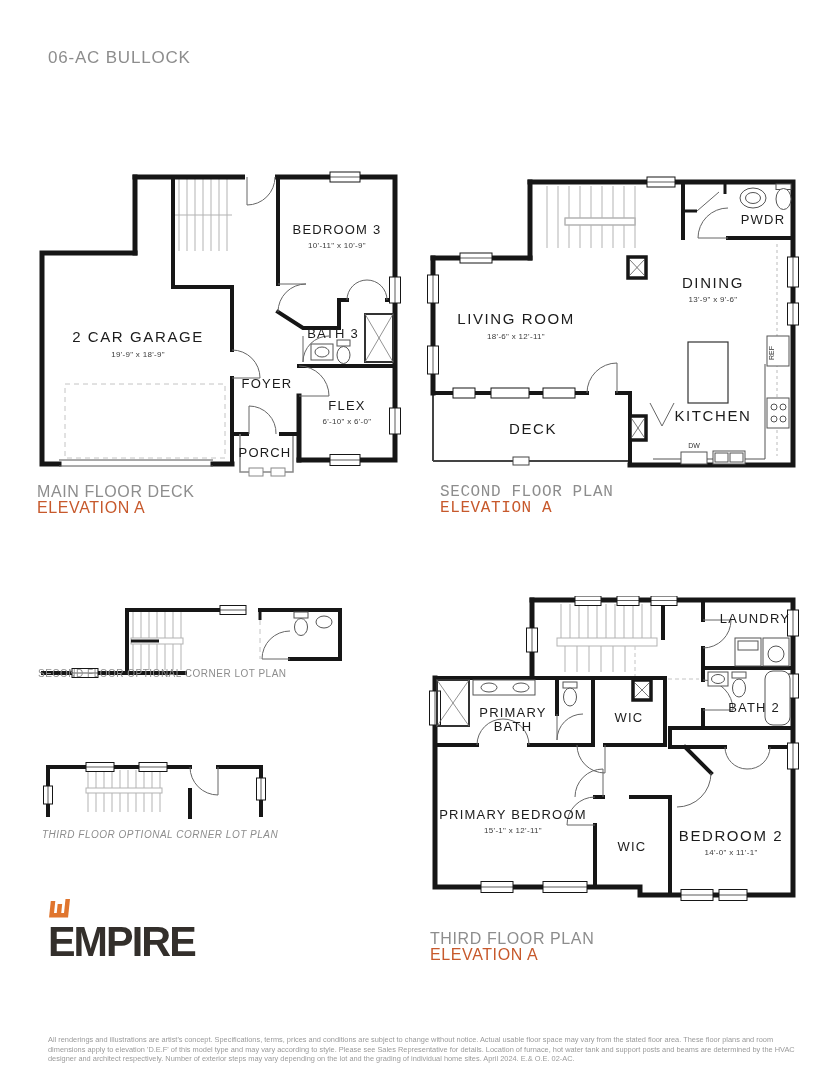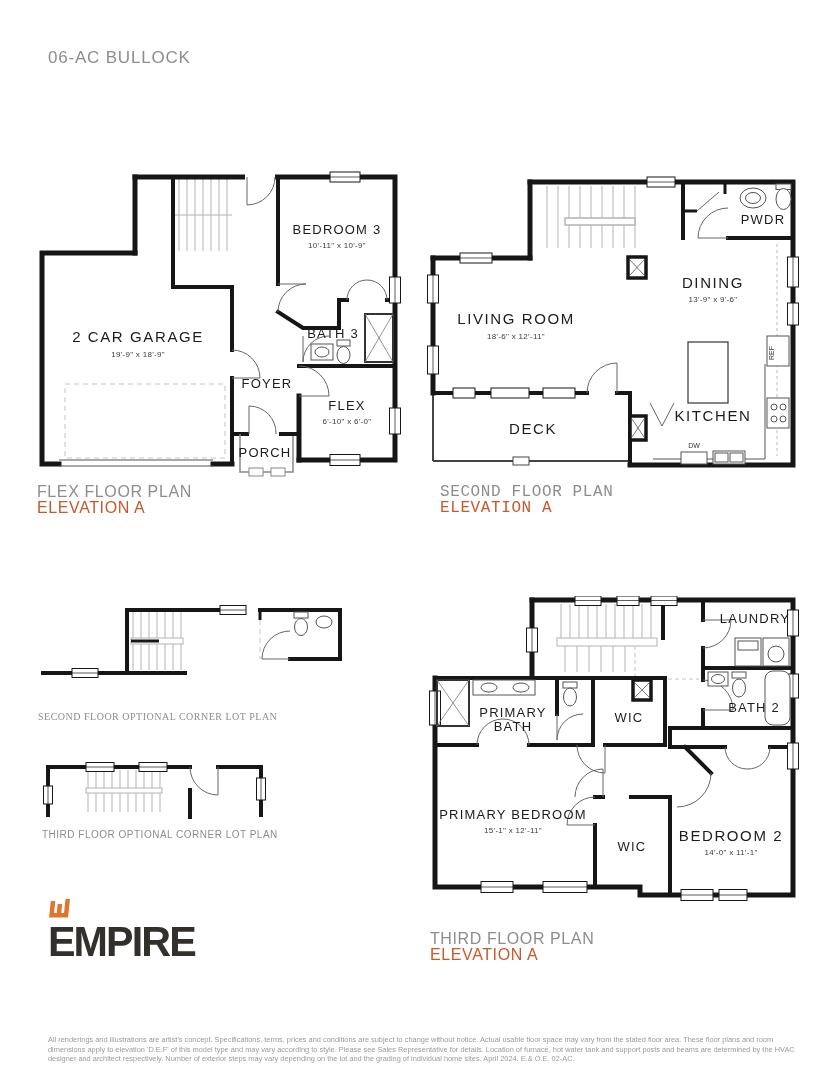"FLEX FLOOR PLAN" div.title-gray { text: FLEX FLOOR PLAN -> MAIN FLOOR DECK }
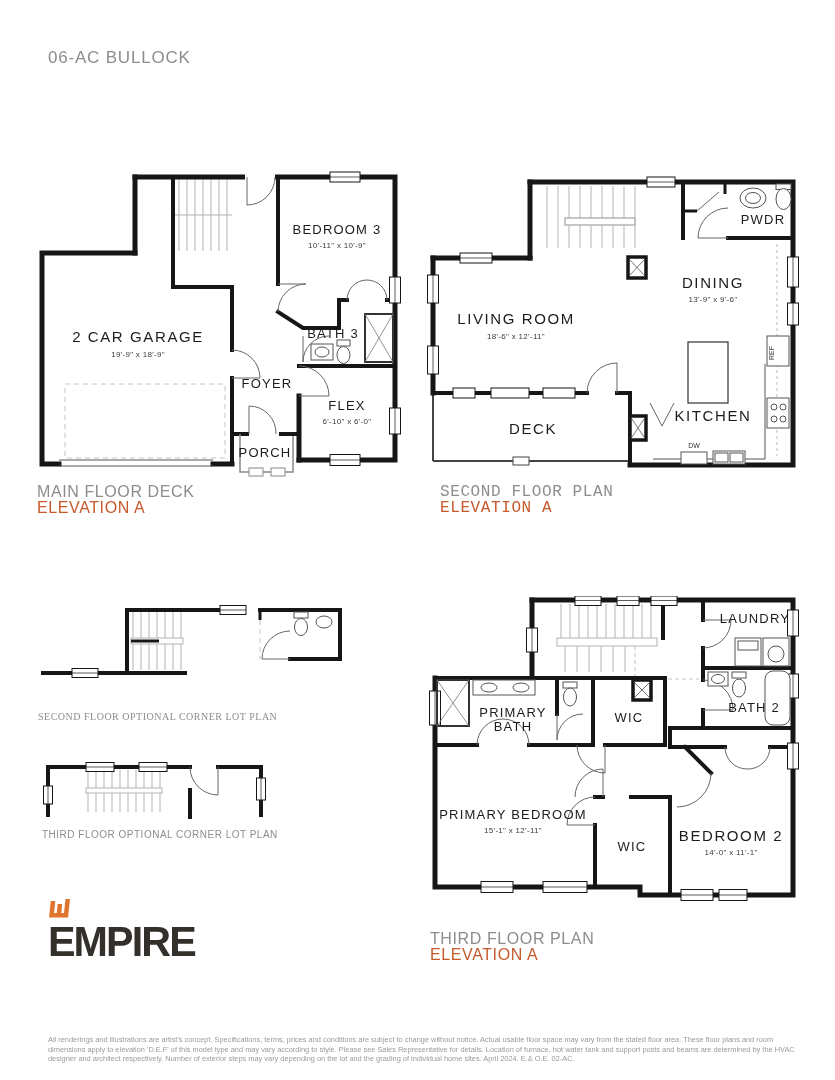"SECOND FLOOR OPTIONAL CORNER LOT" div.opt-label { font-family: Liberation Serif, serif -> none; top: 711px -> 668px }
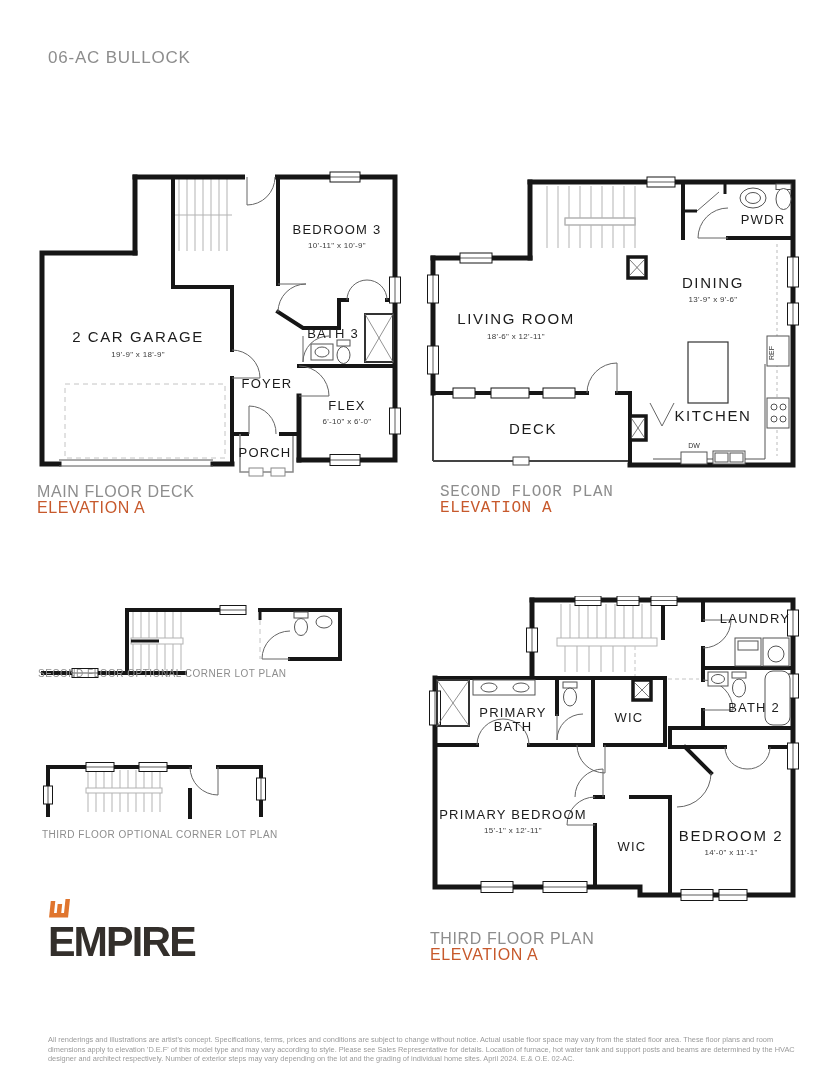"THIRD FLOOR OPTIONAL CORNER LOT" div.opt-label { font-style: none -> italic }
